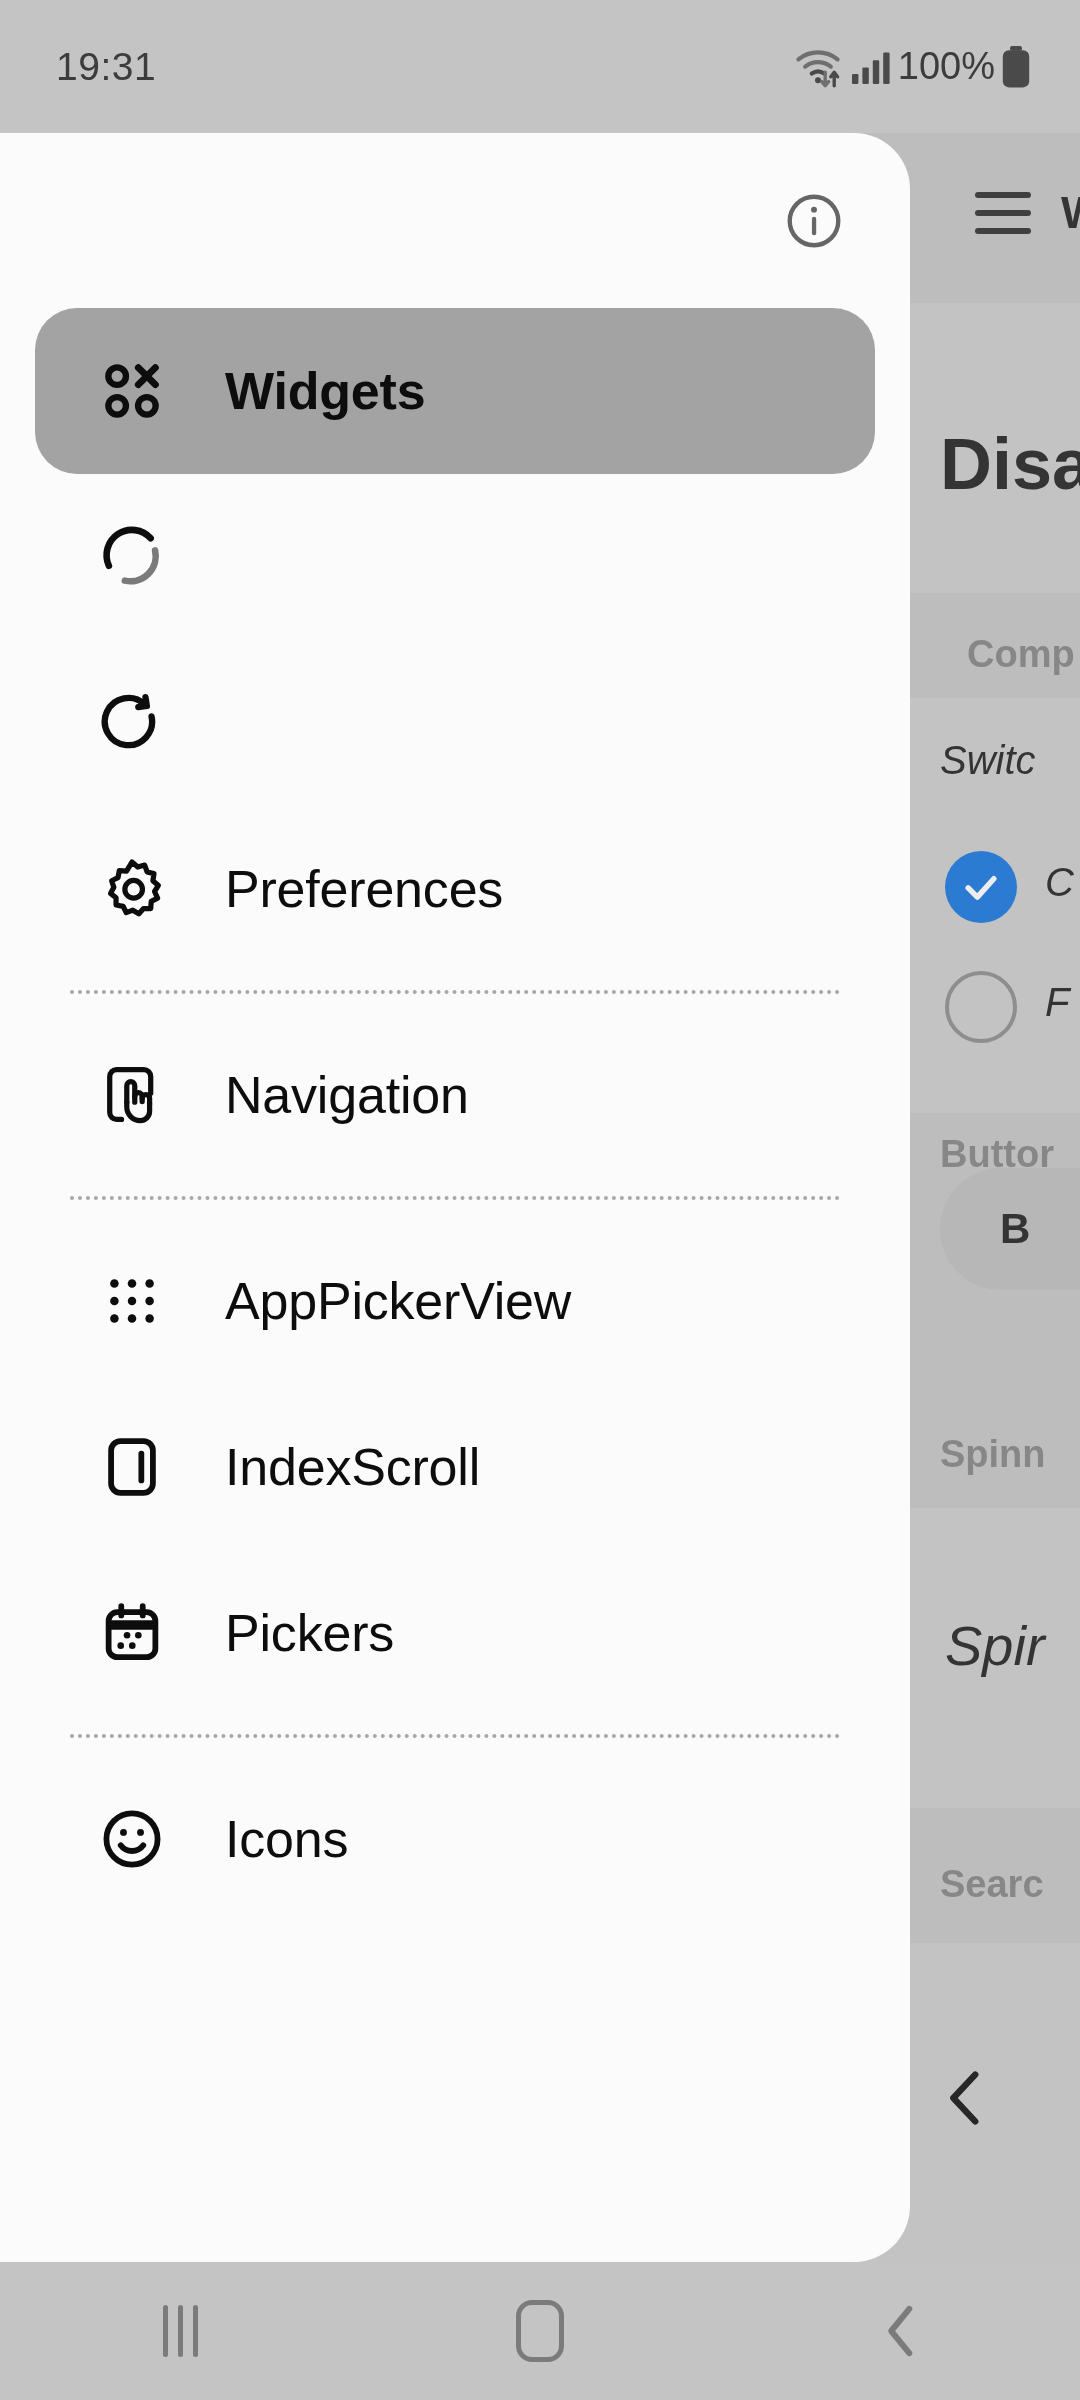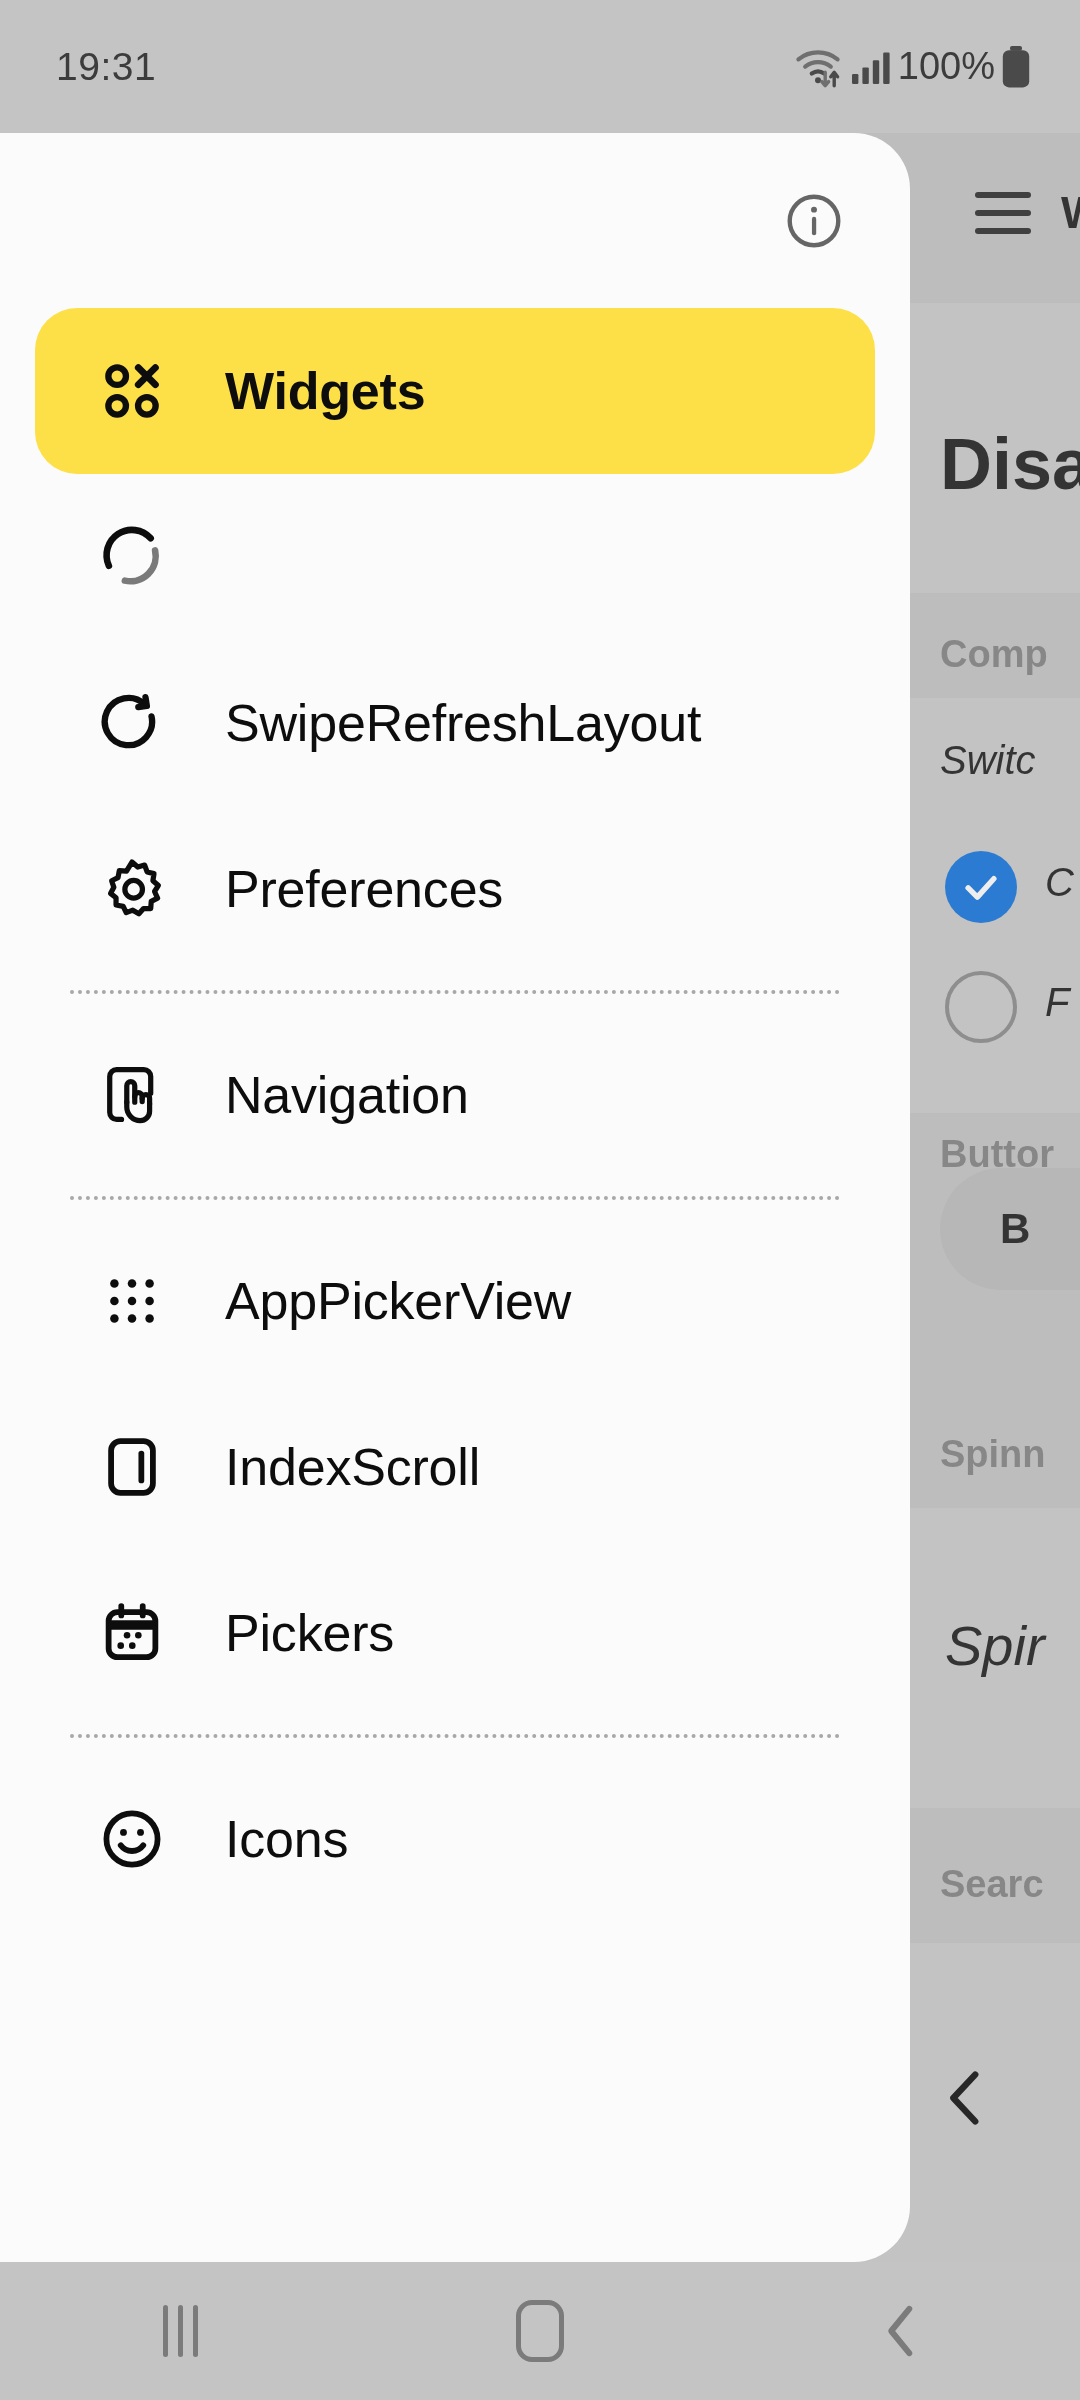"Widgets" .drawer-row.selected { background: #fde047 -> #a3a3a3 }
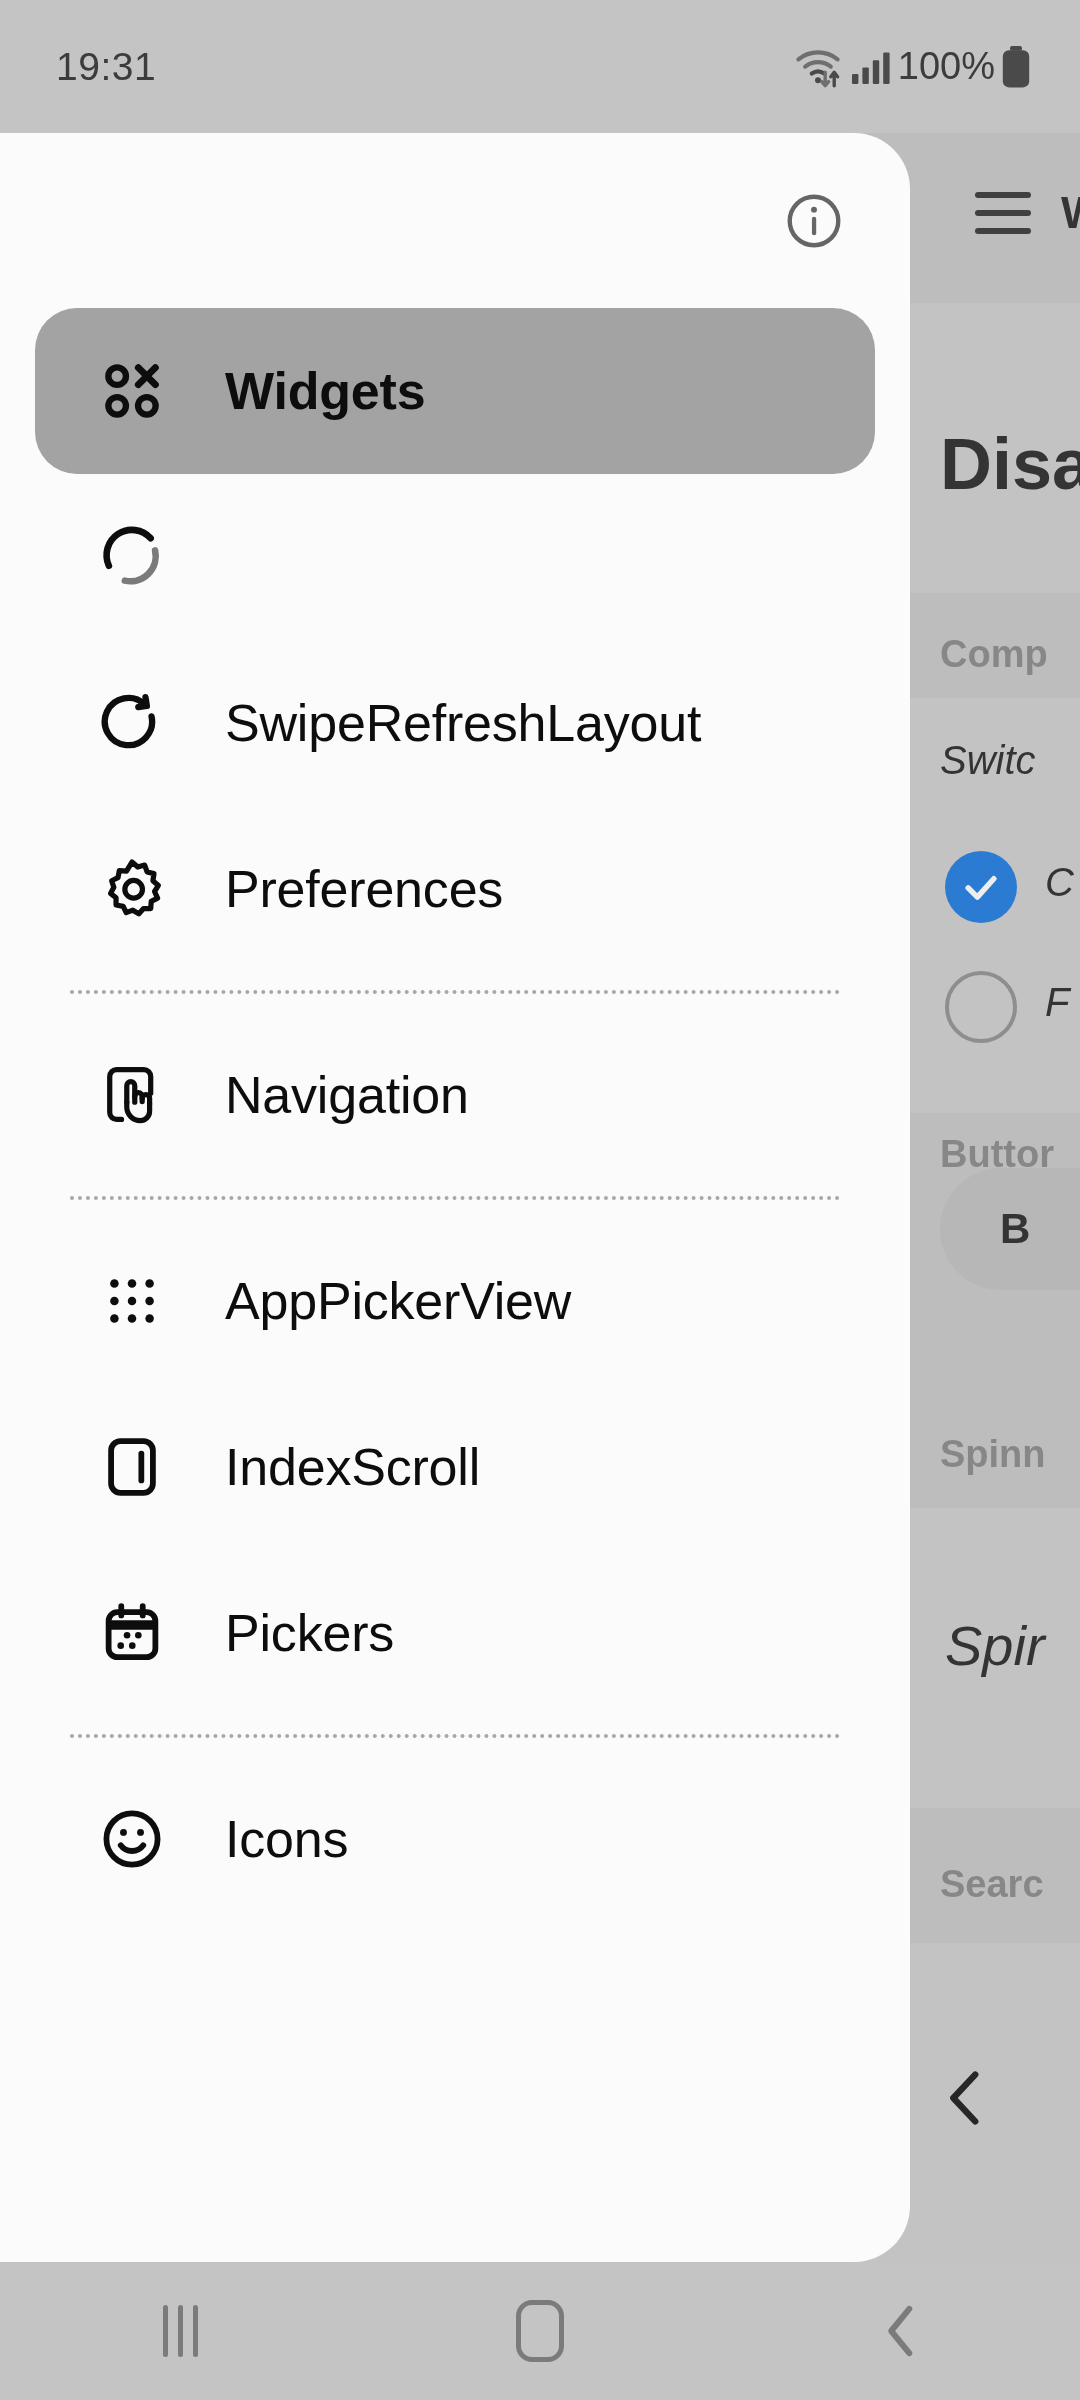"Comp" div.bg-section-label { left: 940px -> 967px }
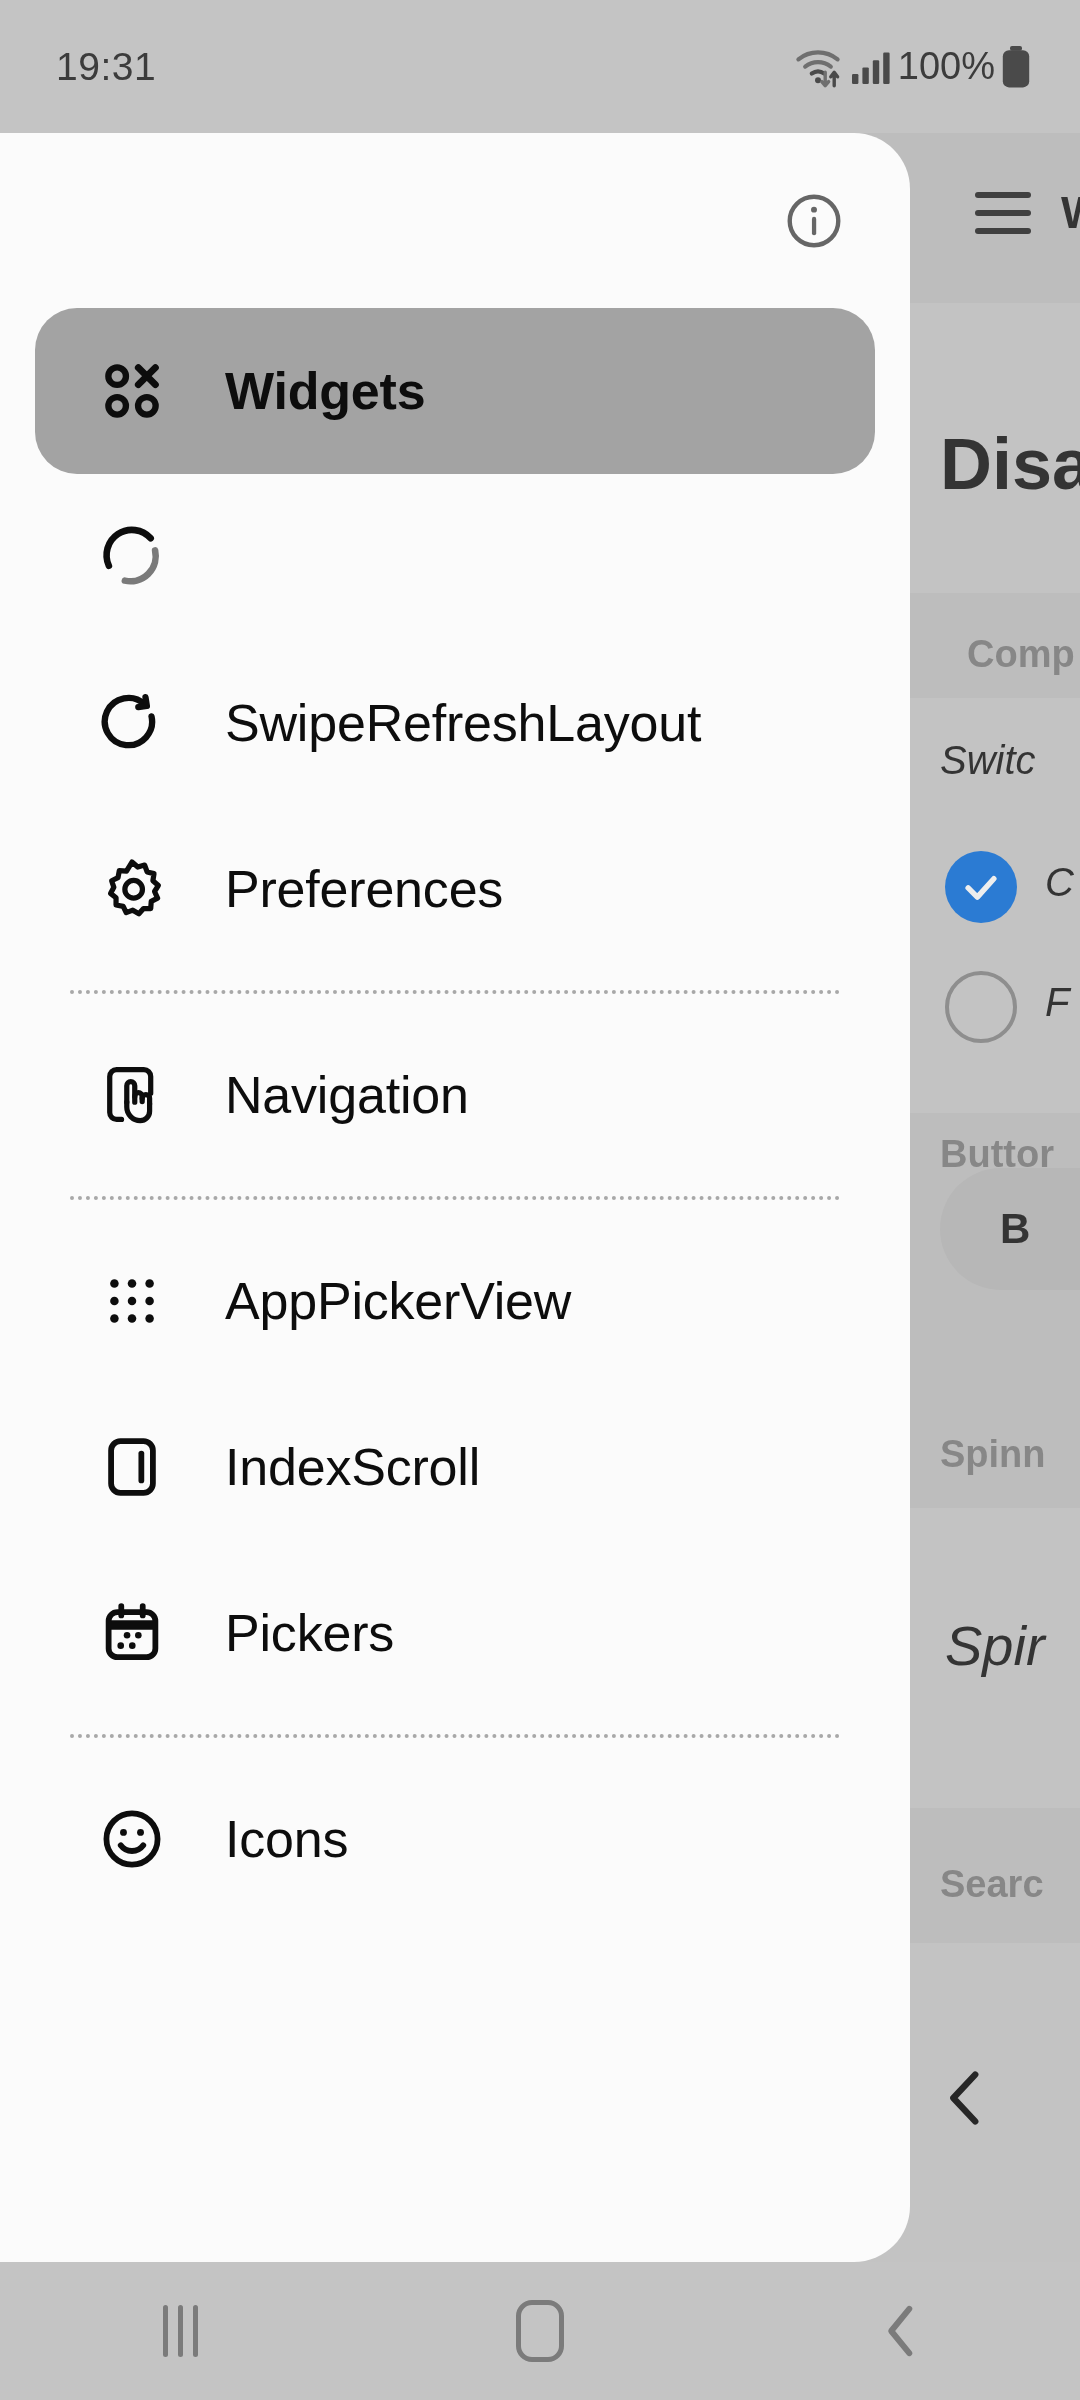"SwipeRefreshLayout" div.row-label { html: <div>SwipeRefreshLayout</div> -> none }
